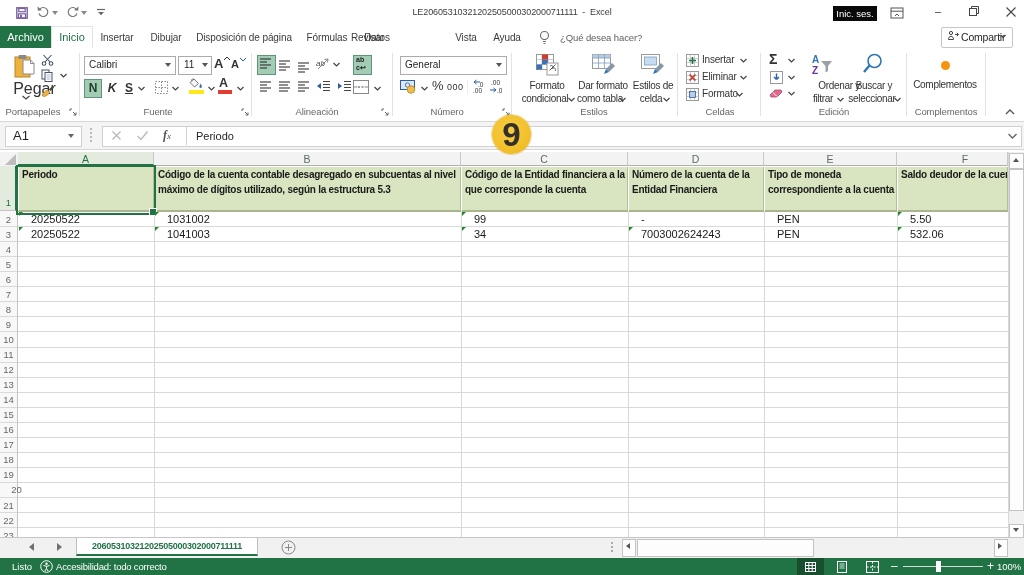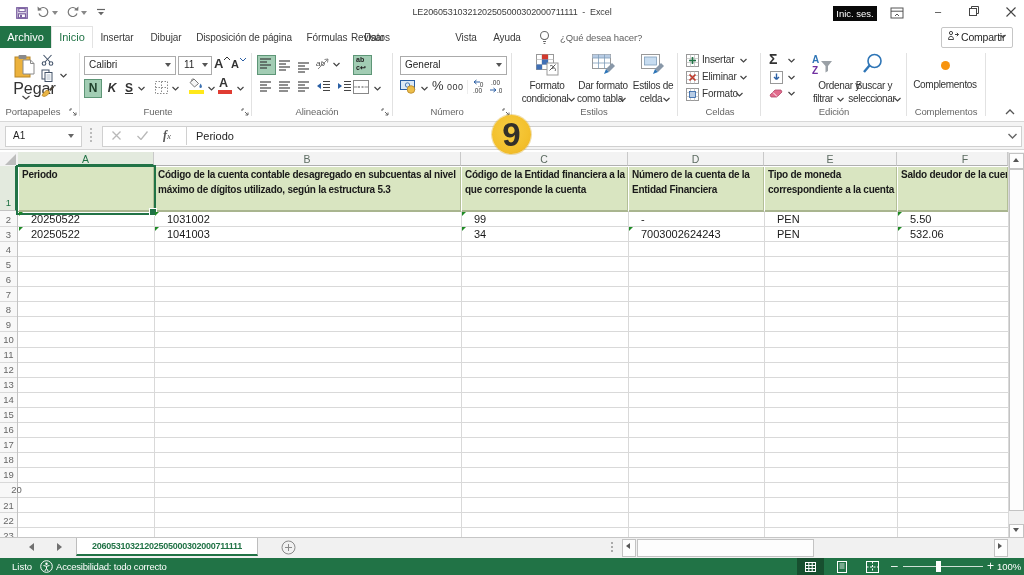"A1" div.ab { font-size: 10px -> 13px }
